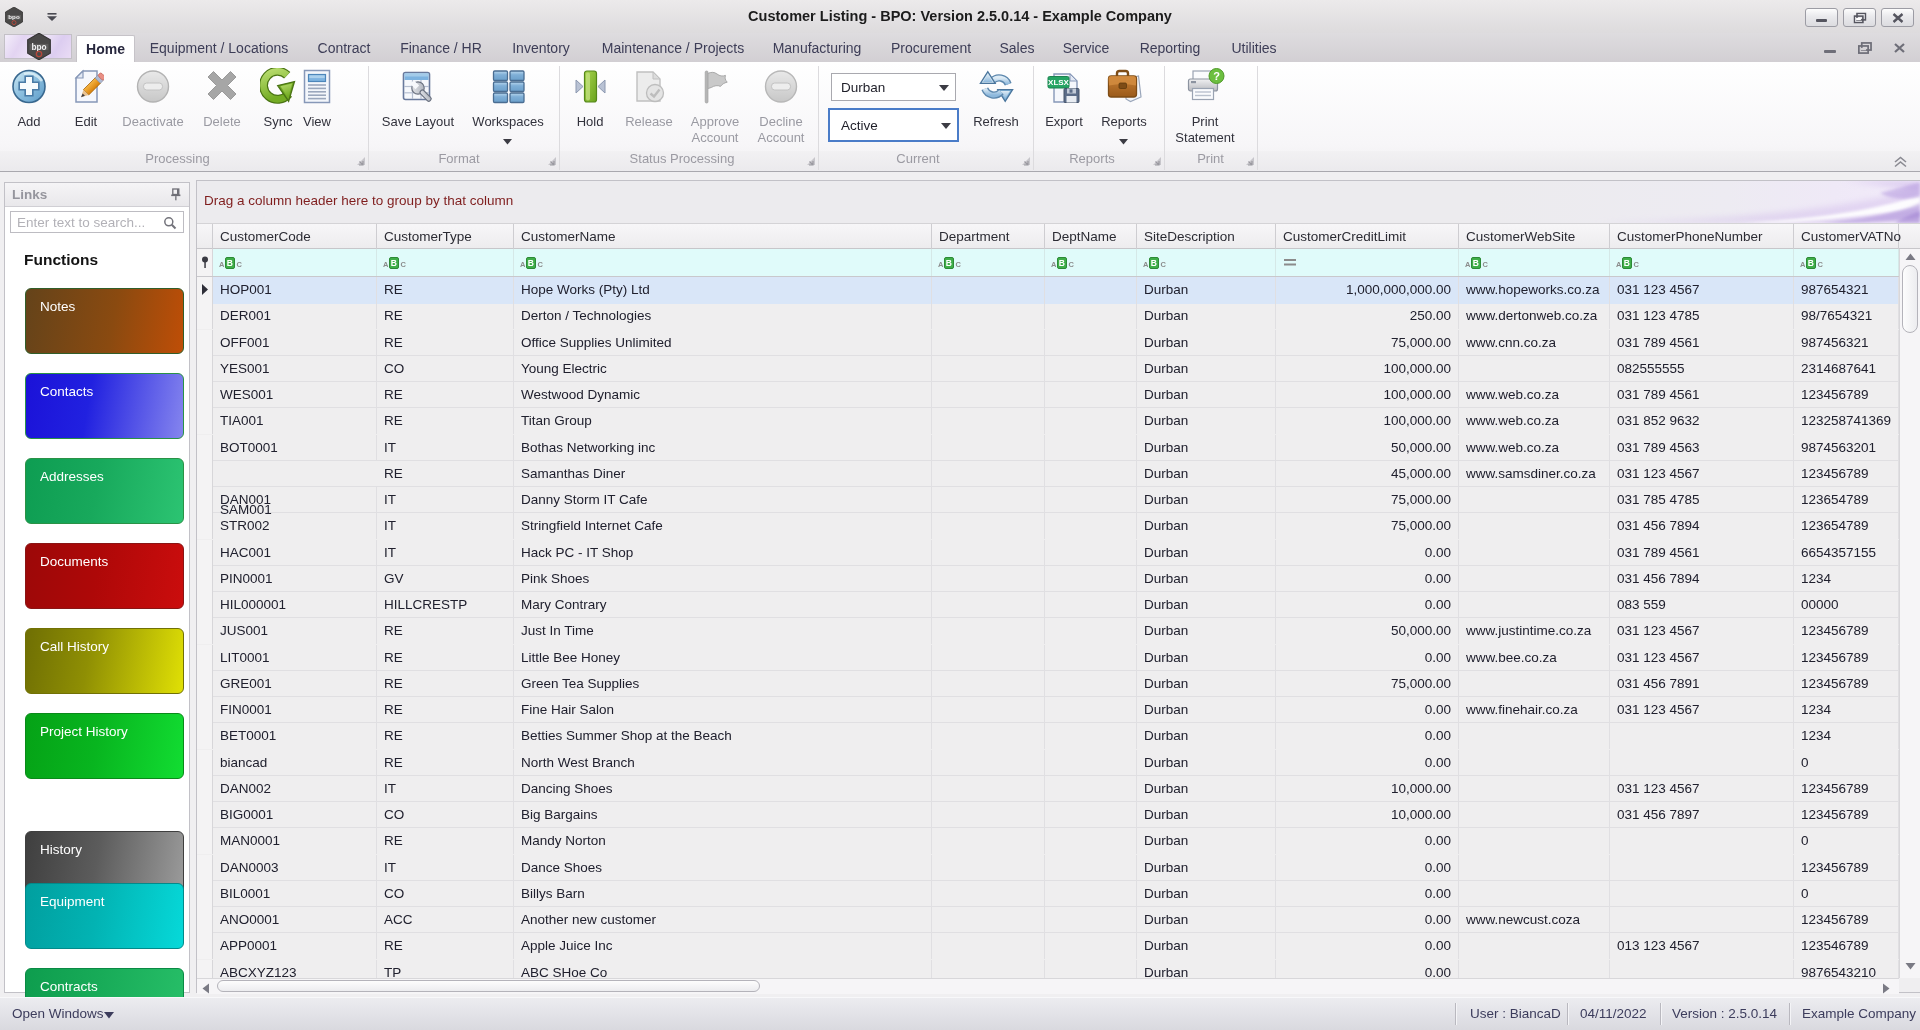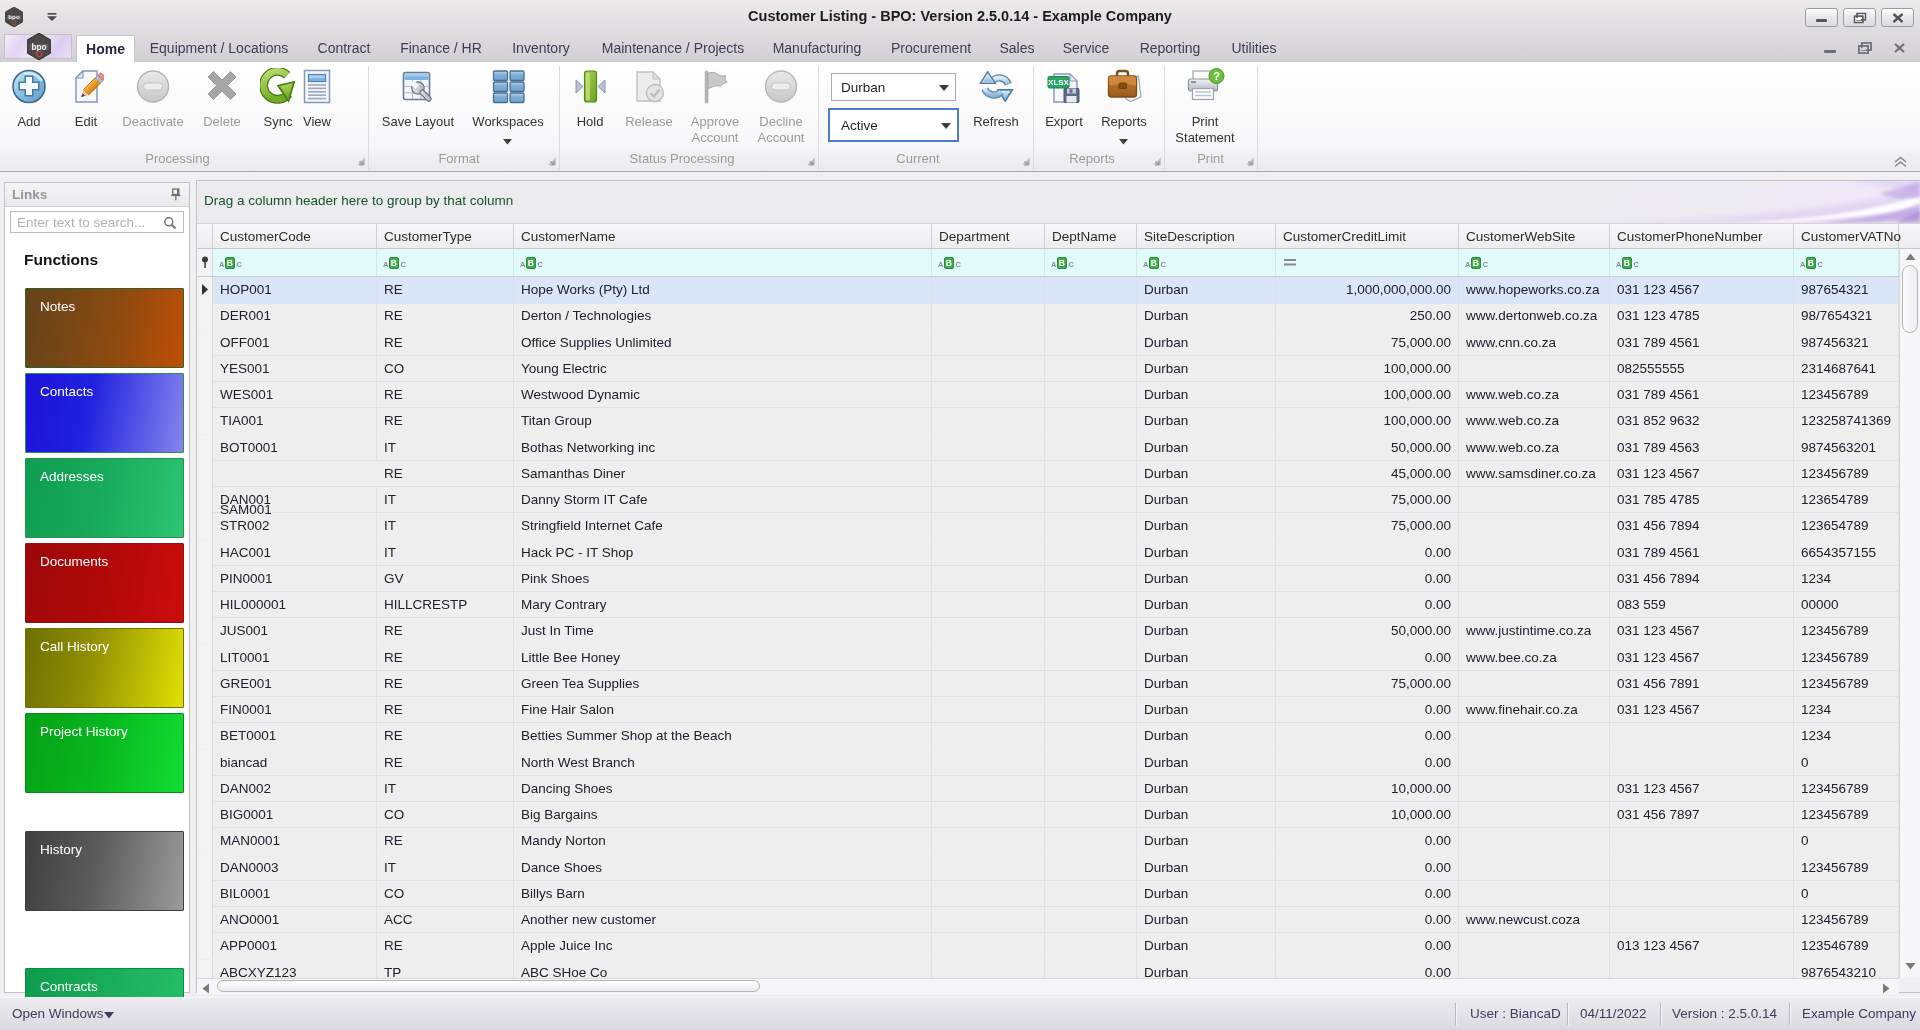"Drag a column header here" #groupby .t { color: #14532d -> #7f1d1d }
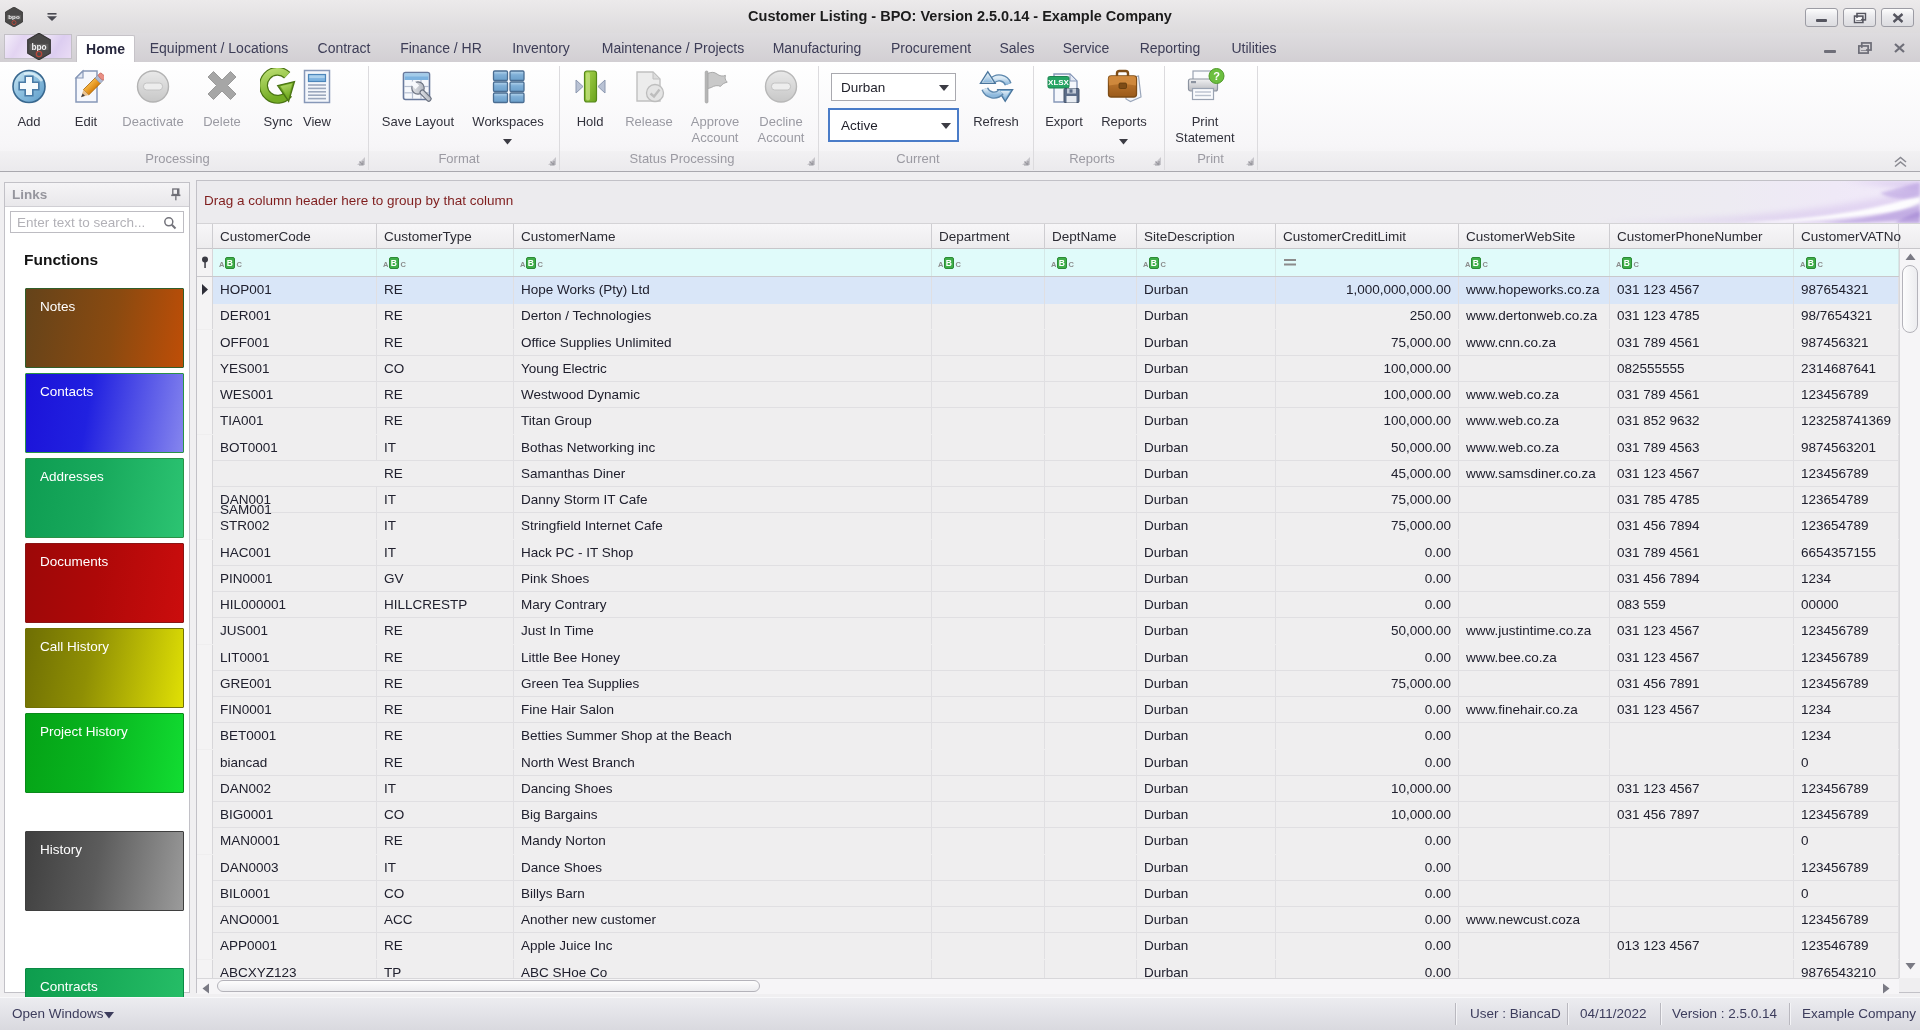"Notes" .linkbtn { border-radius: 1px -> 6px; height: 80px -> 66px }
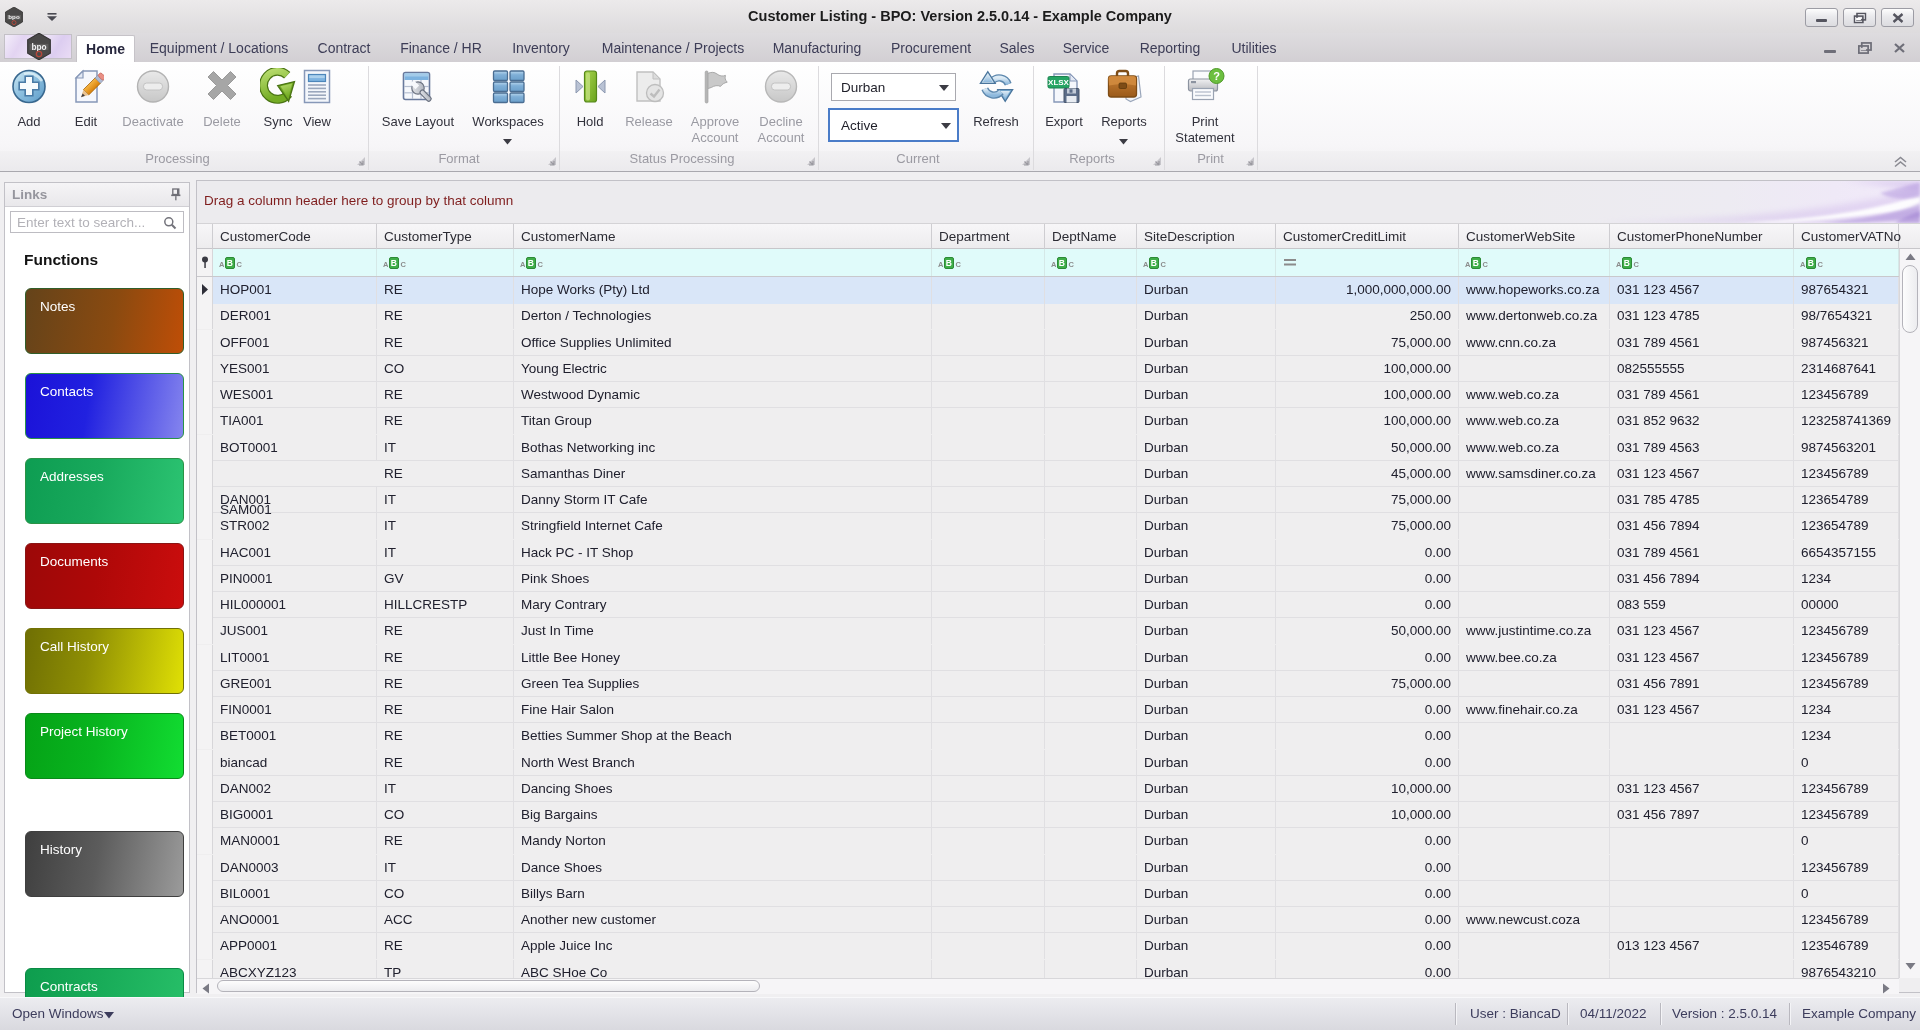"Equipment" div.linkbtn { html: none -> <div> <span>Equipment</span> </div> }
